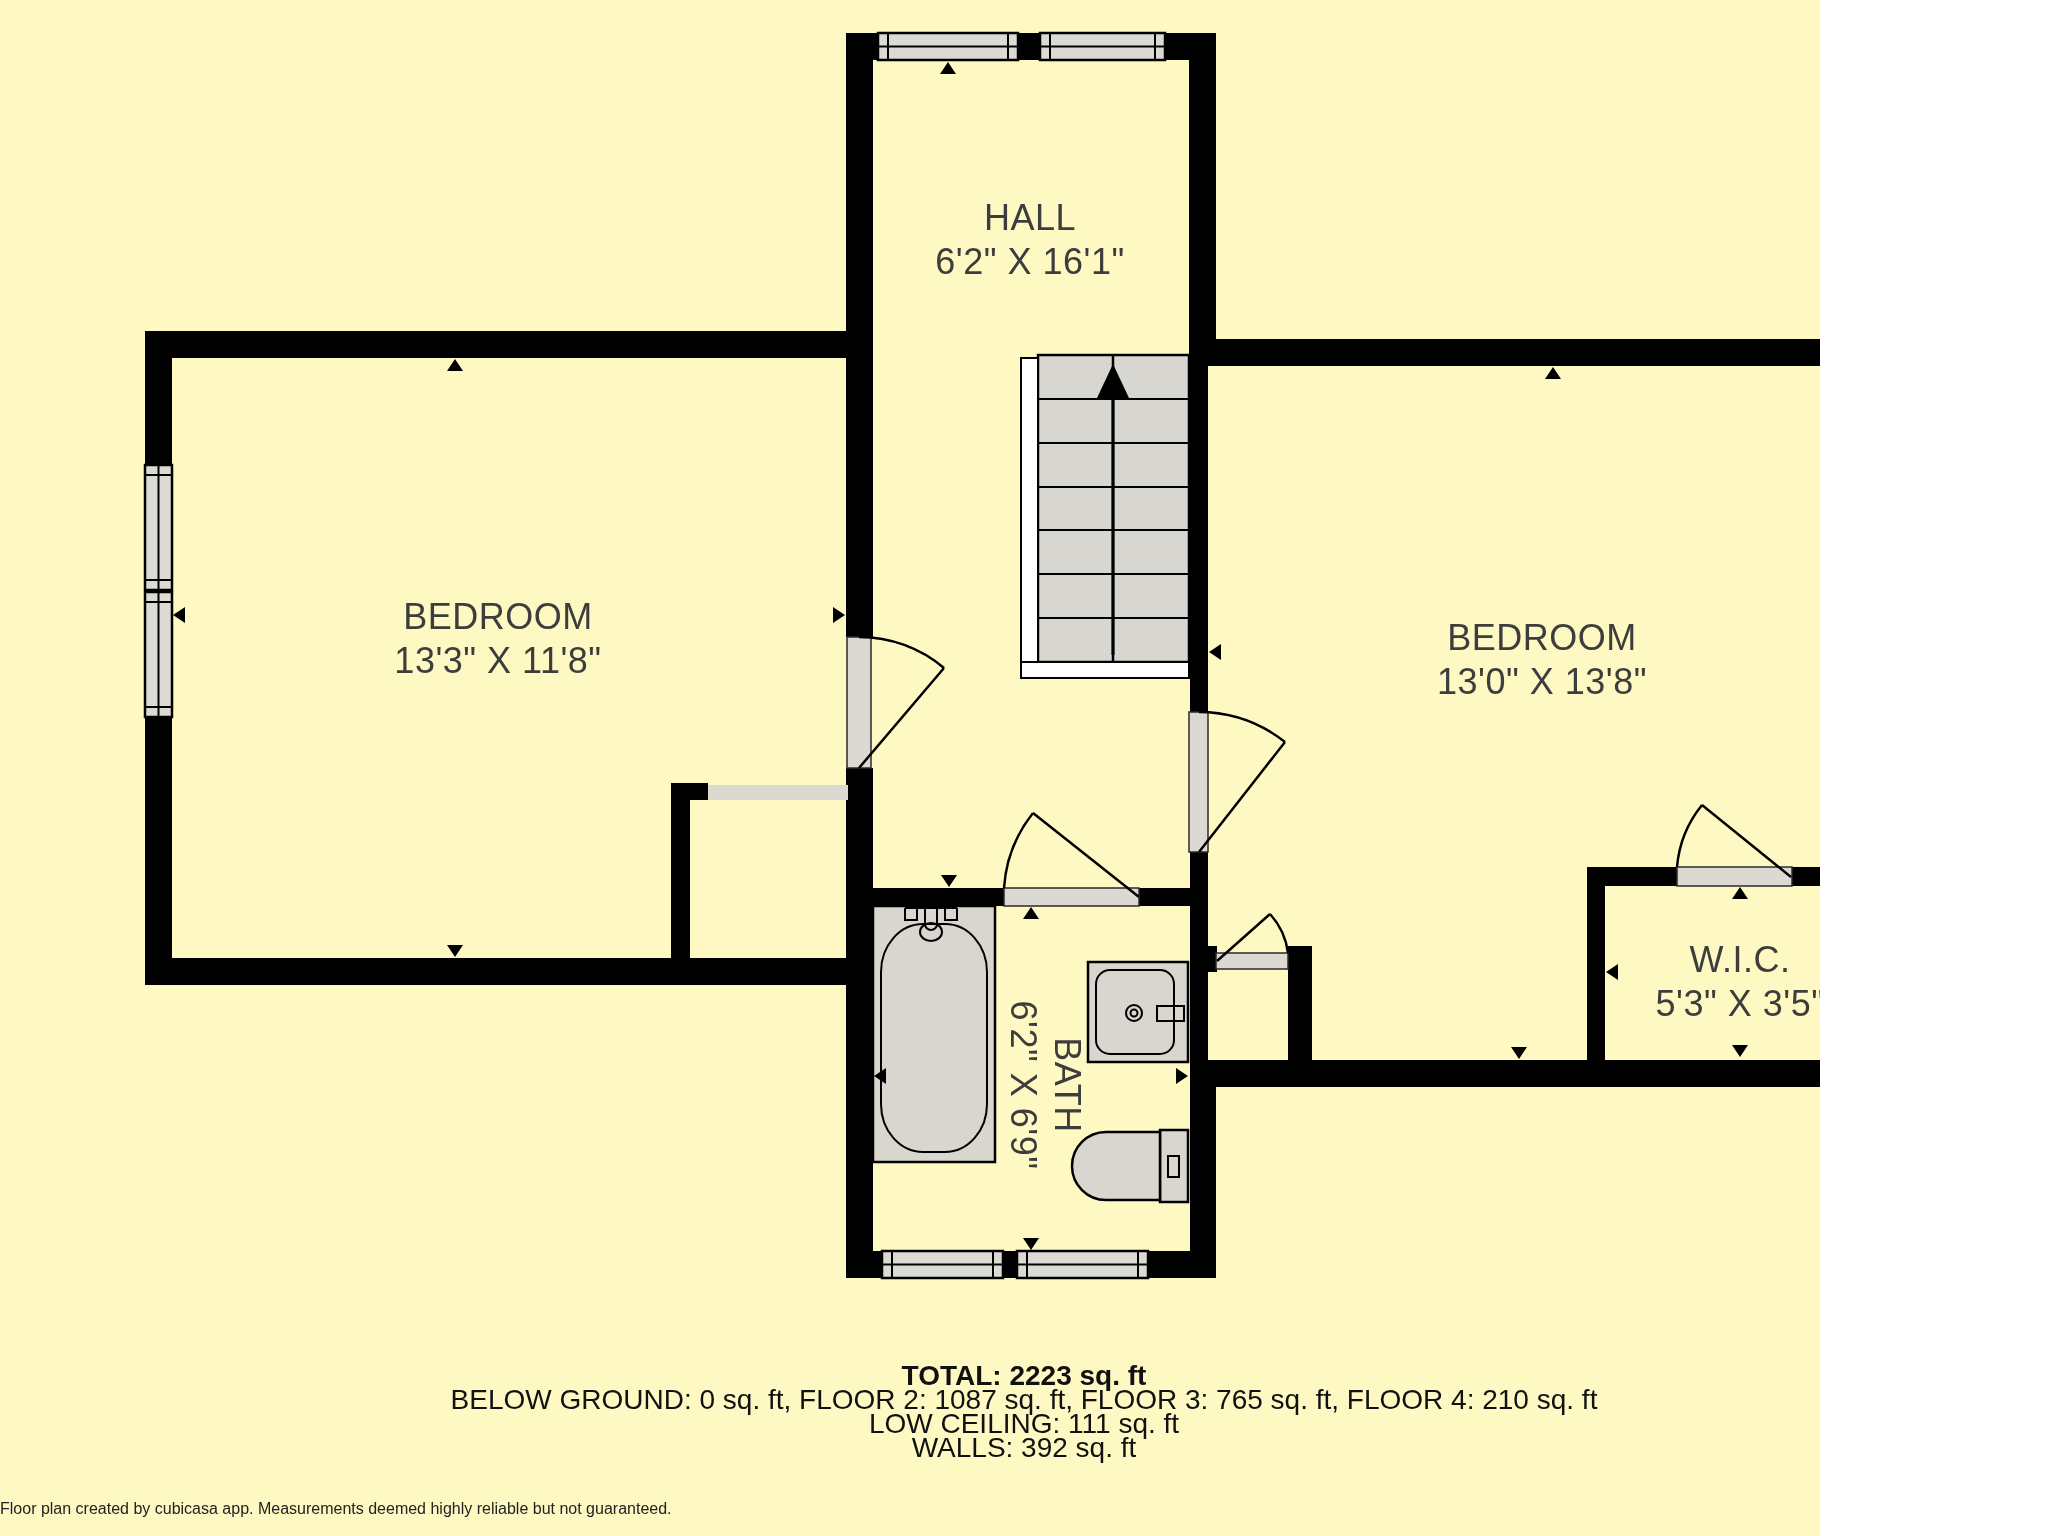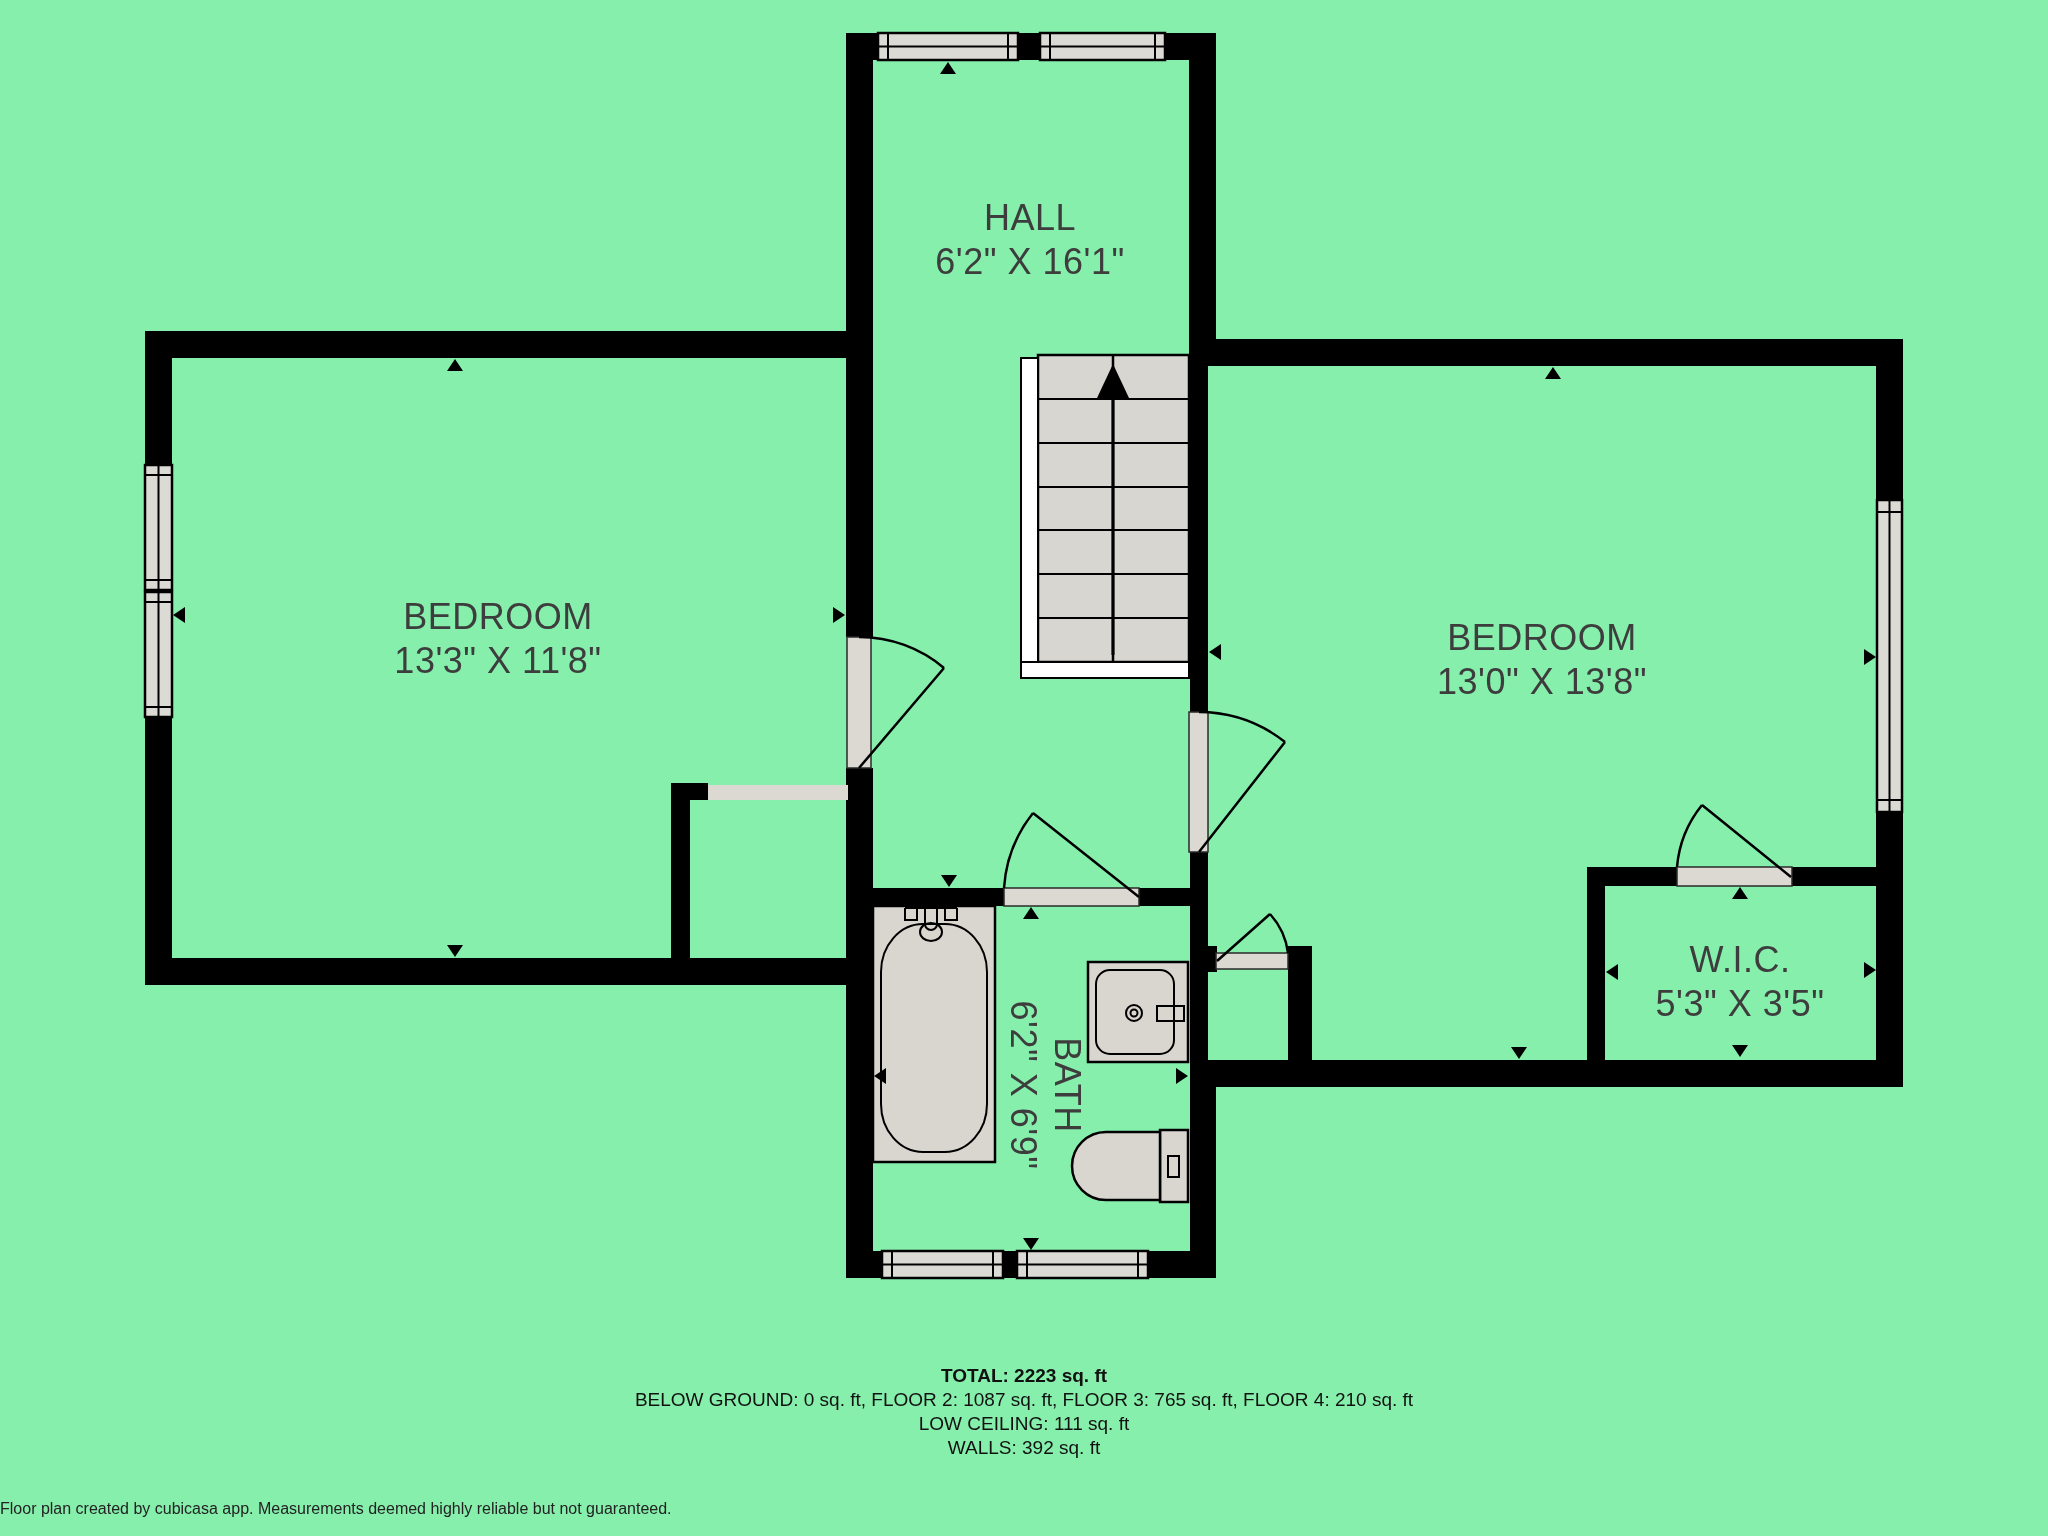"HALL" #canvas { background: #86efac -> #fef9c3; width: 2048px -> 1820px }
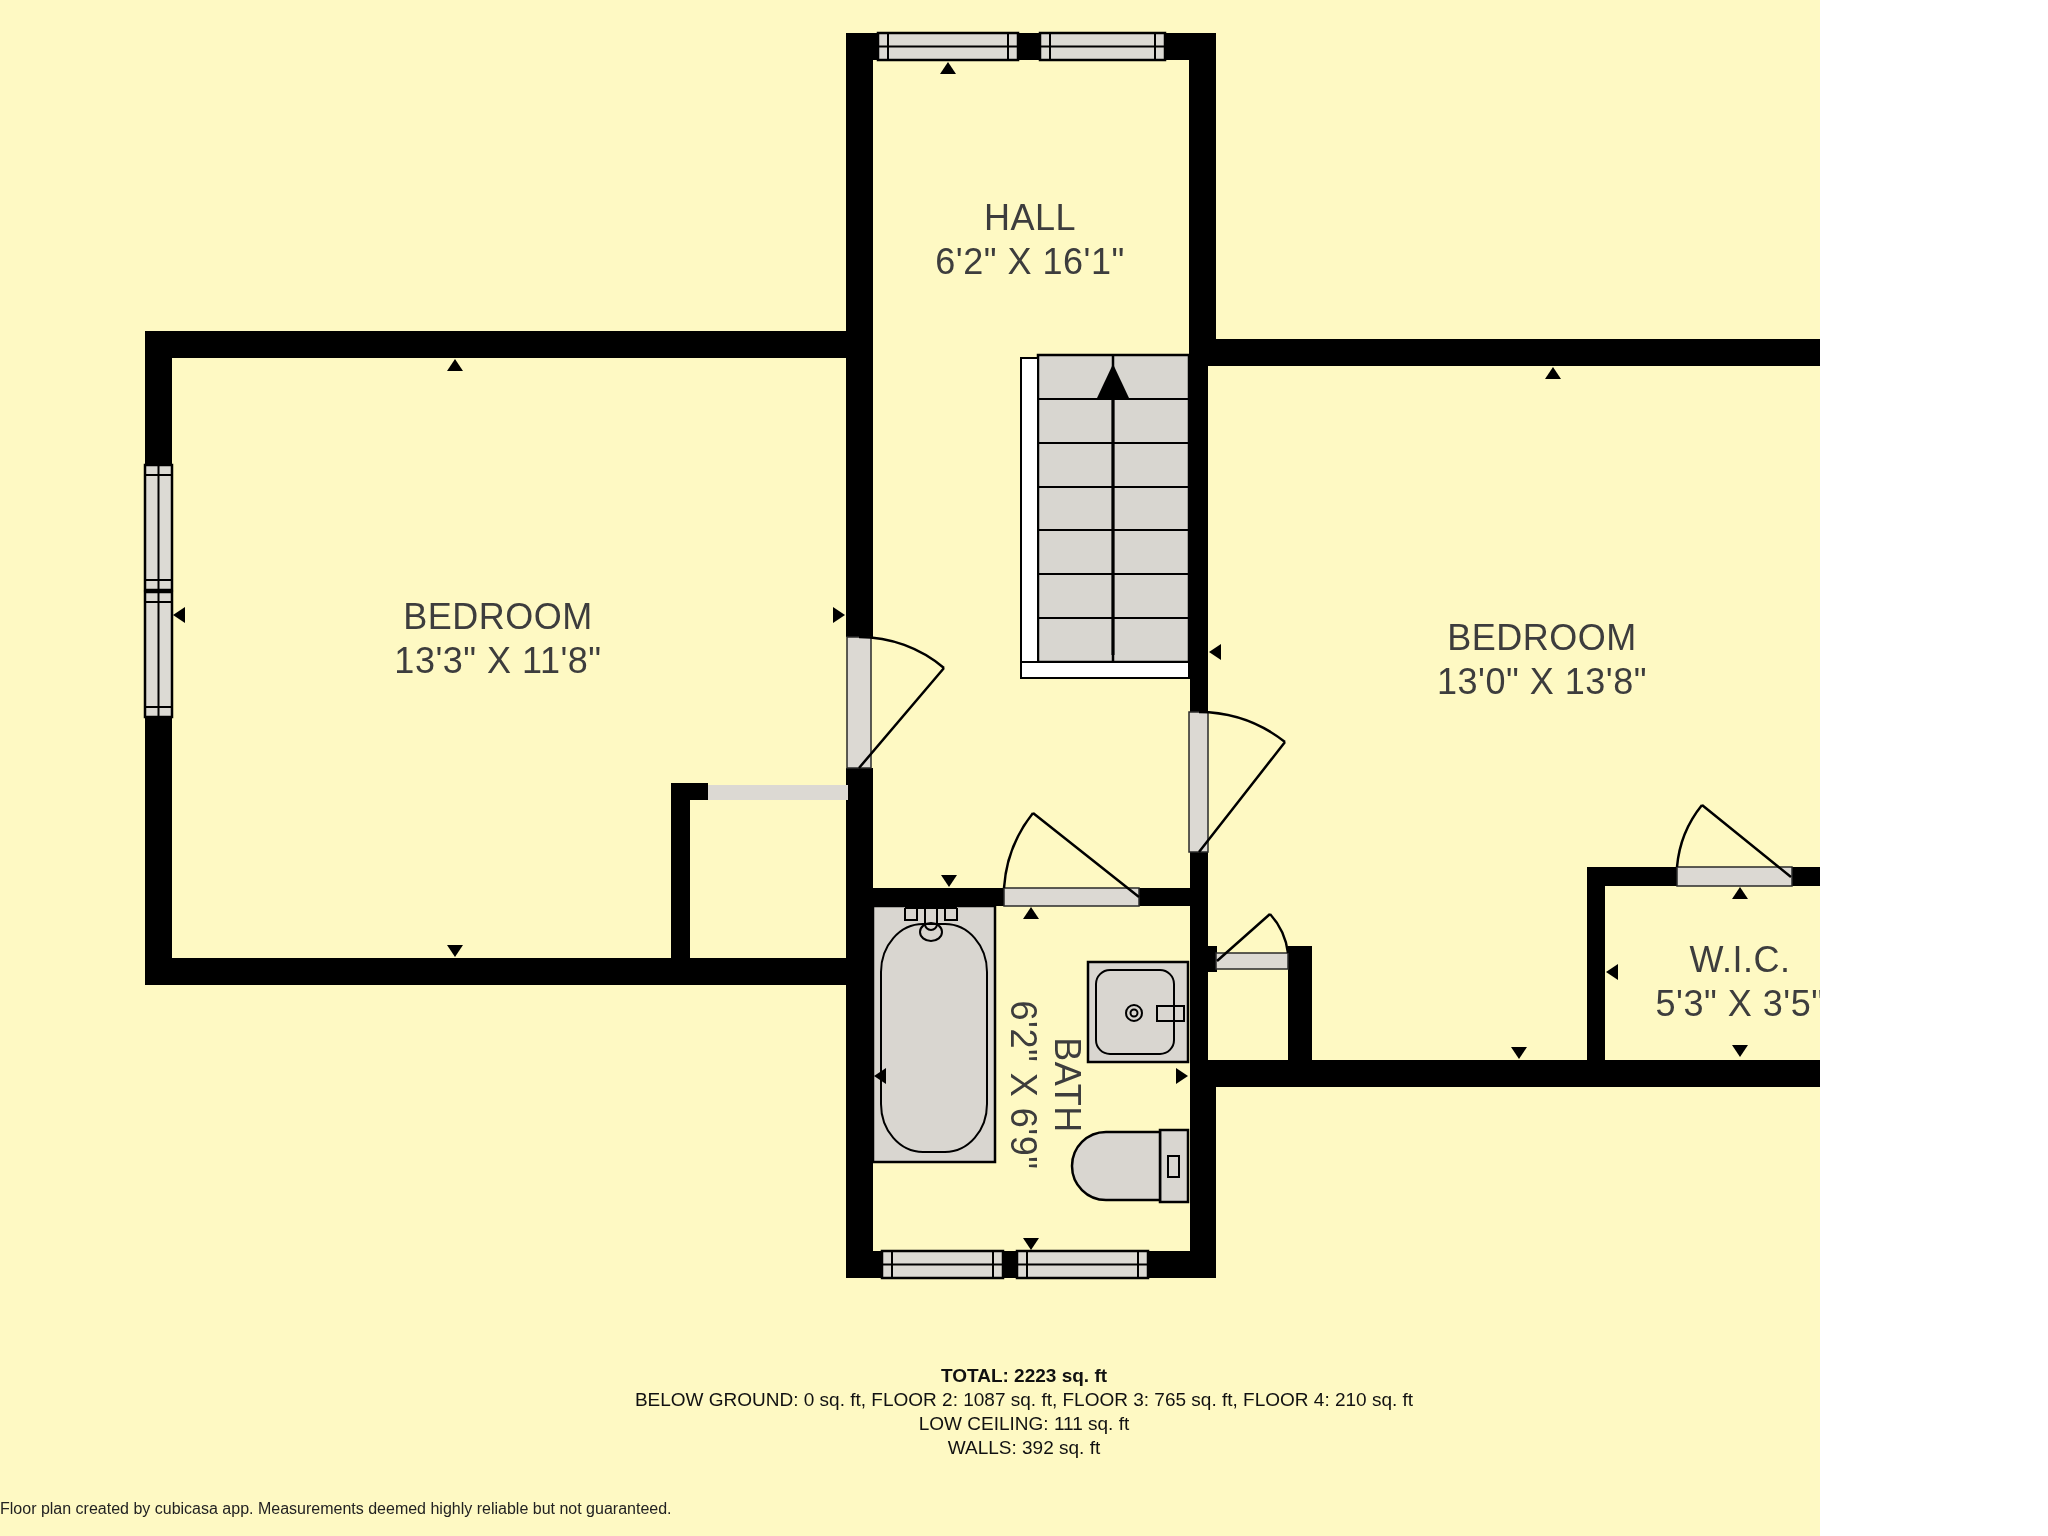"TOTAL: 2223 sq. ft" .summary { font-size: 19px -> 28px }
